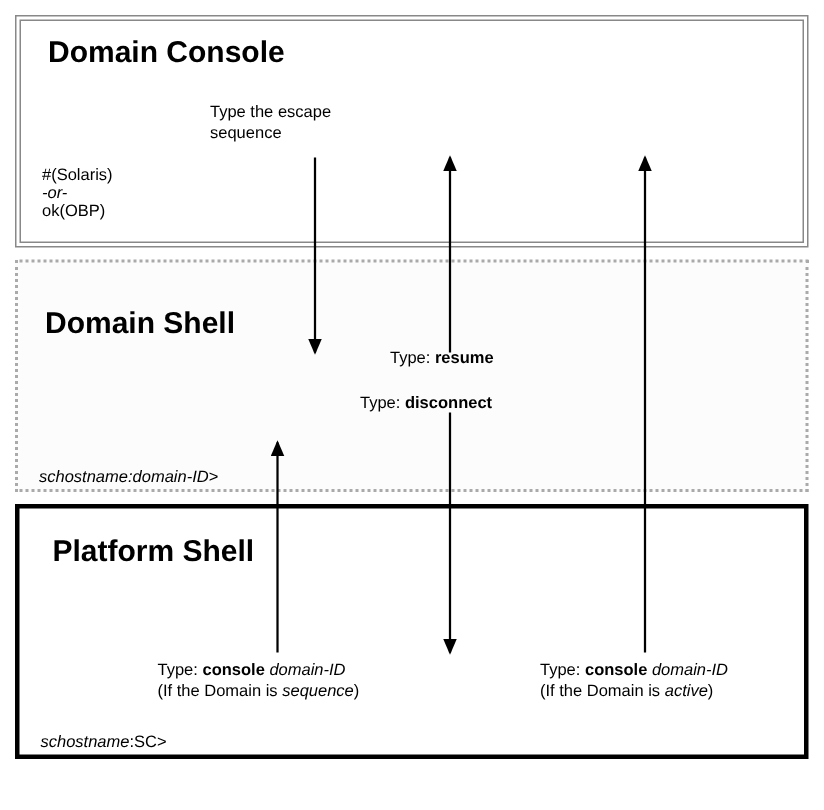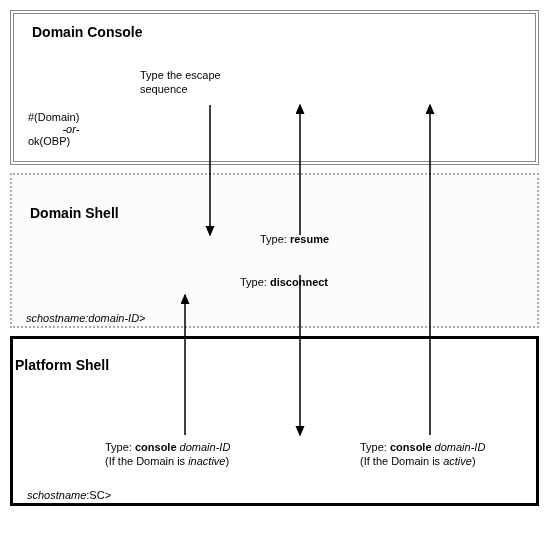"Domain Console" .title { font-size: 14px -> 20px }
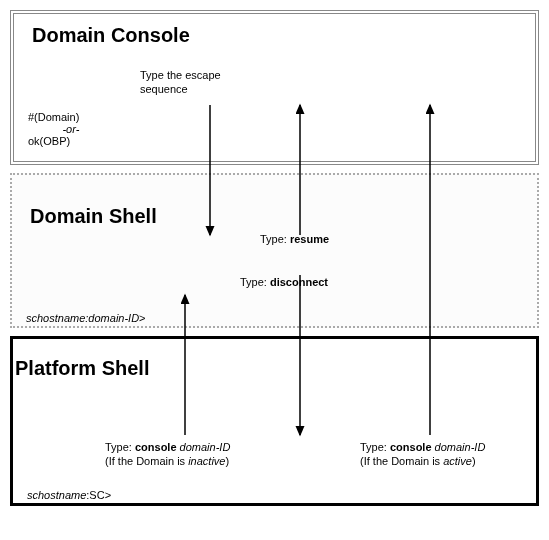"#(Domain)" div { text: Domain -> Solaris }
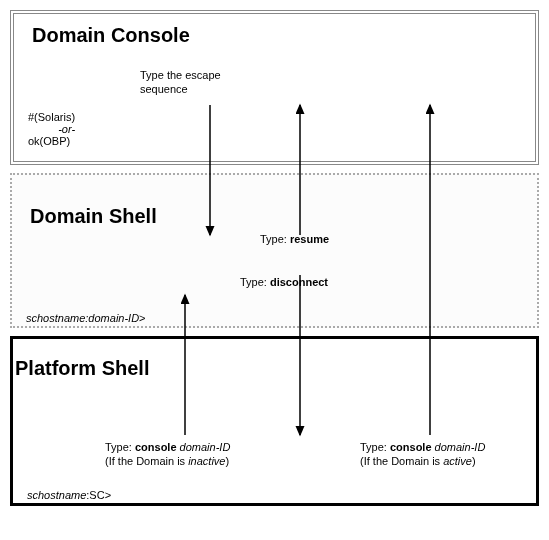"-or-" div { text-align: right -> left }
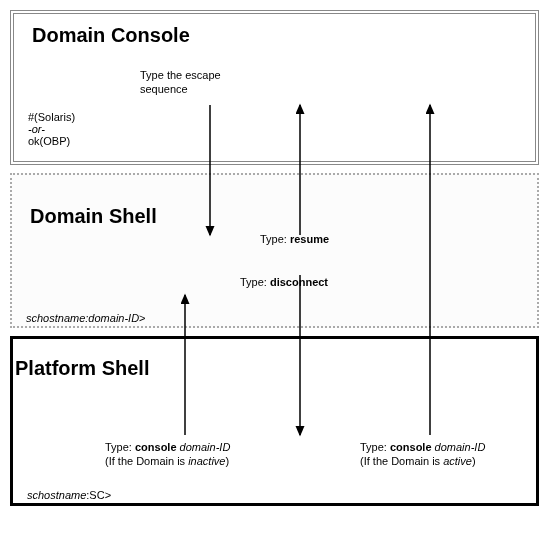"Type: disconnect" div.label { top: 265px -> 252px }
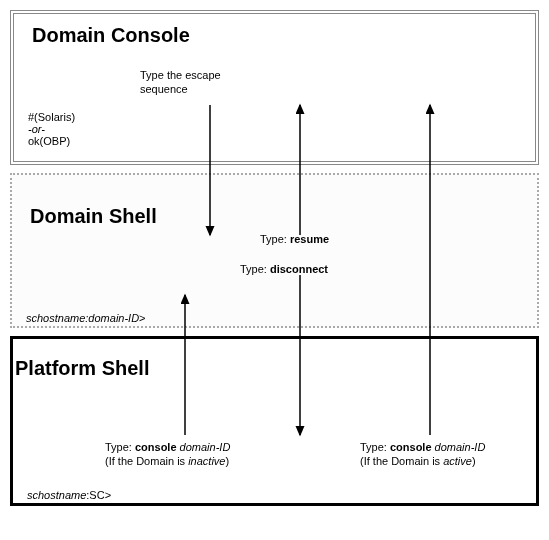"Platform Shell" .box-platform { padding: 14px 2px -> 14px 22px }
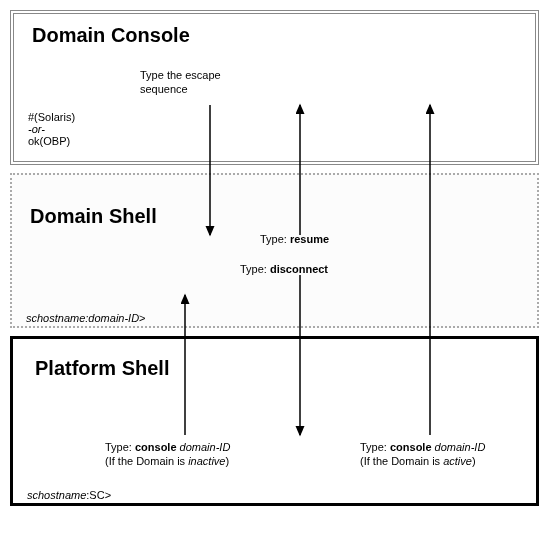"inactive" span.i { text: inactive -> sequence }
